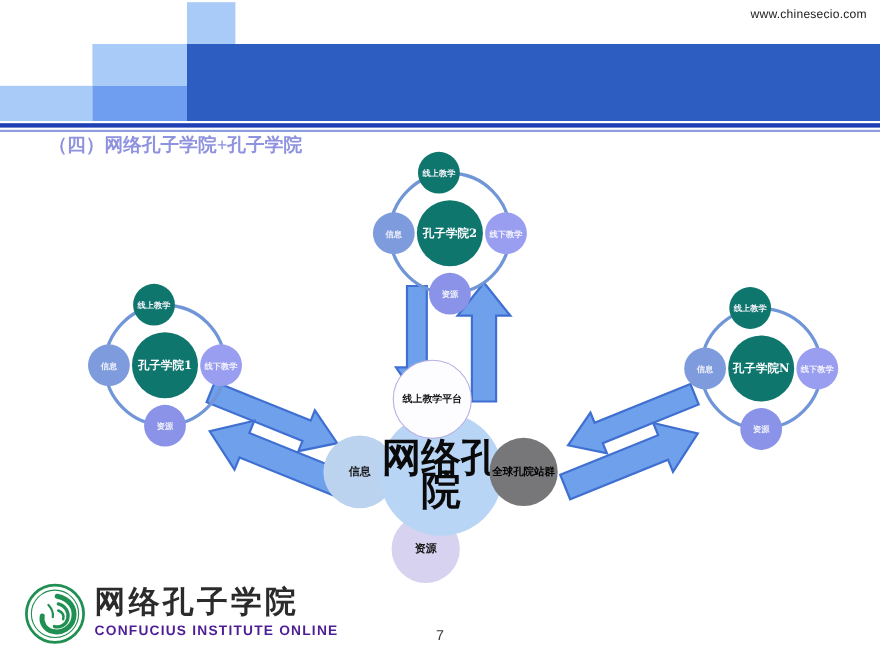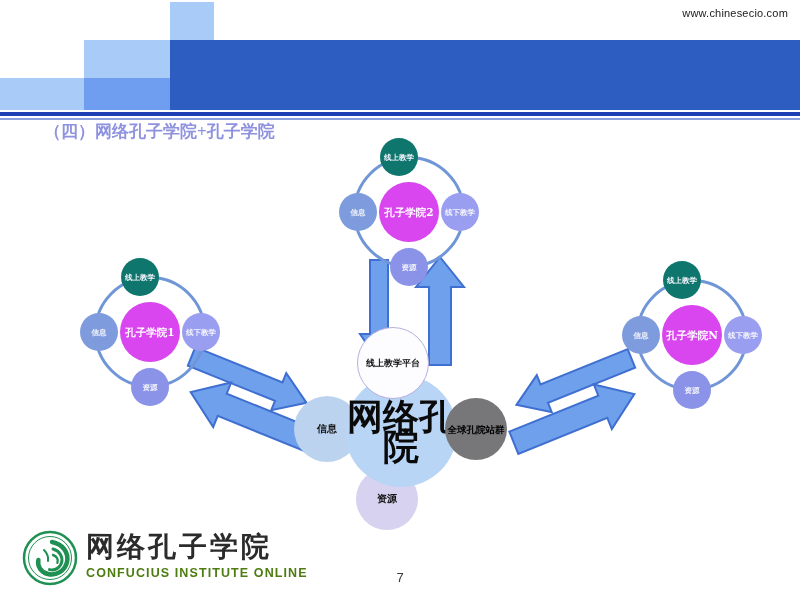"孔子学院2" .cluster .hub { background: #d946ef -> #0f766e }
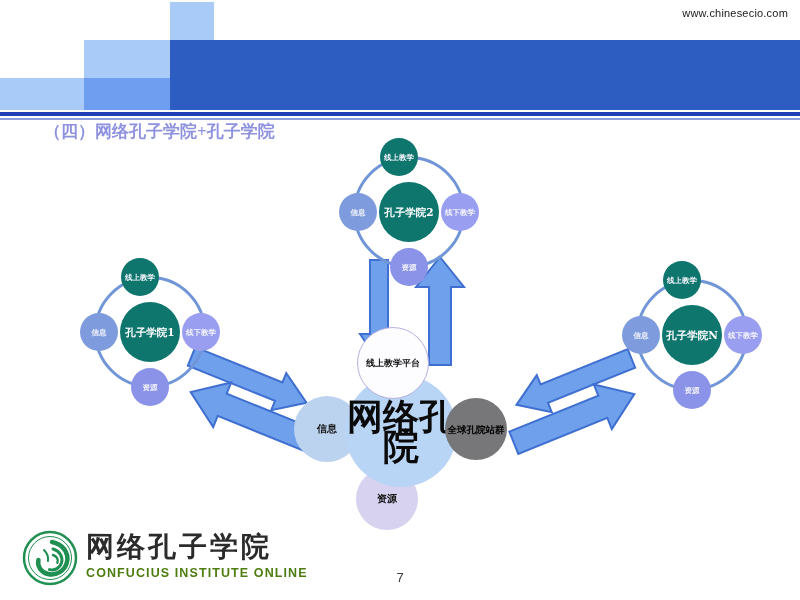"CONFUCIUS INSTITUTE ONLINE" .logo .en { color: #4d7c0f -> #4c1d95 }
